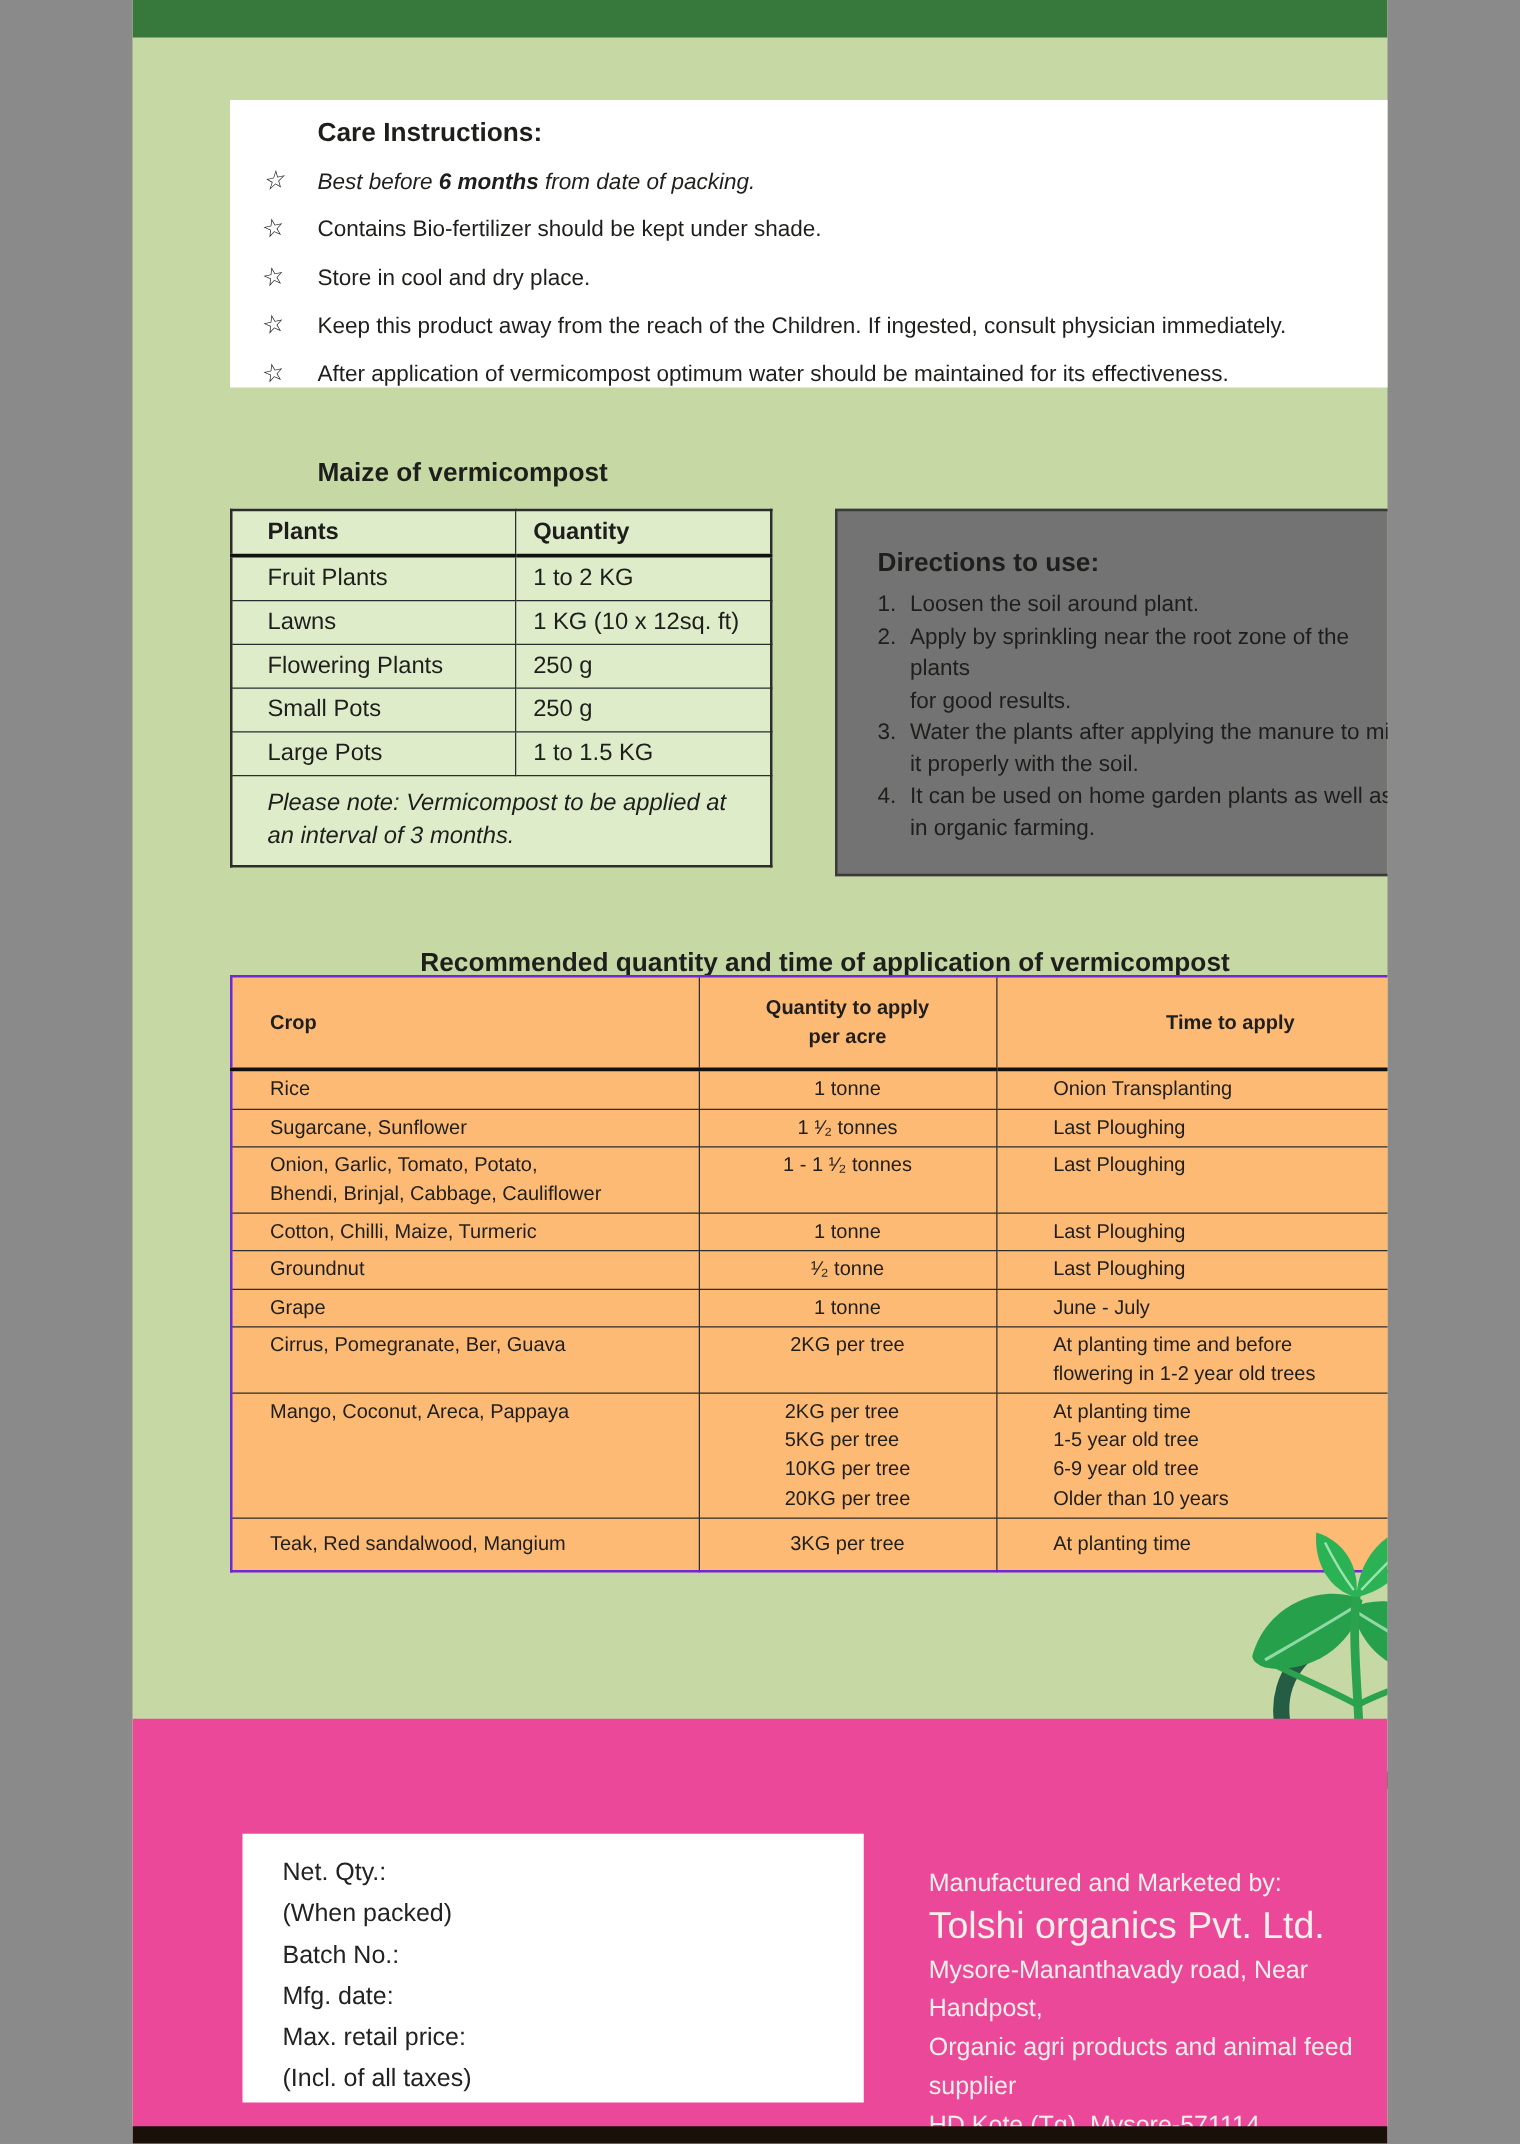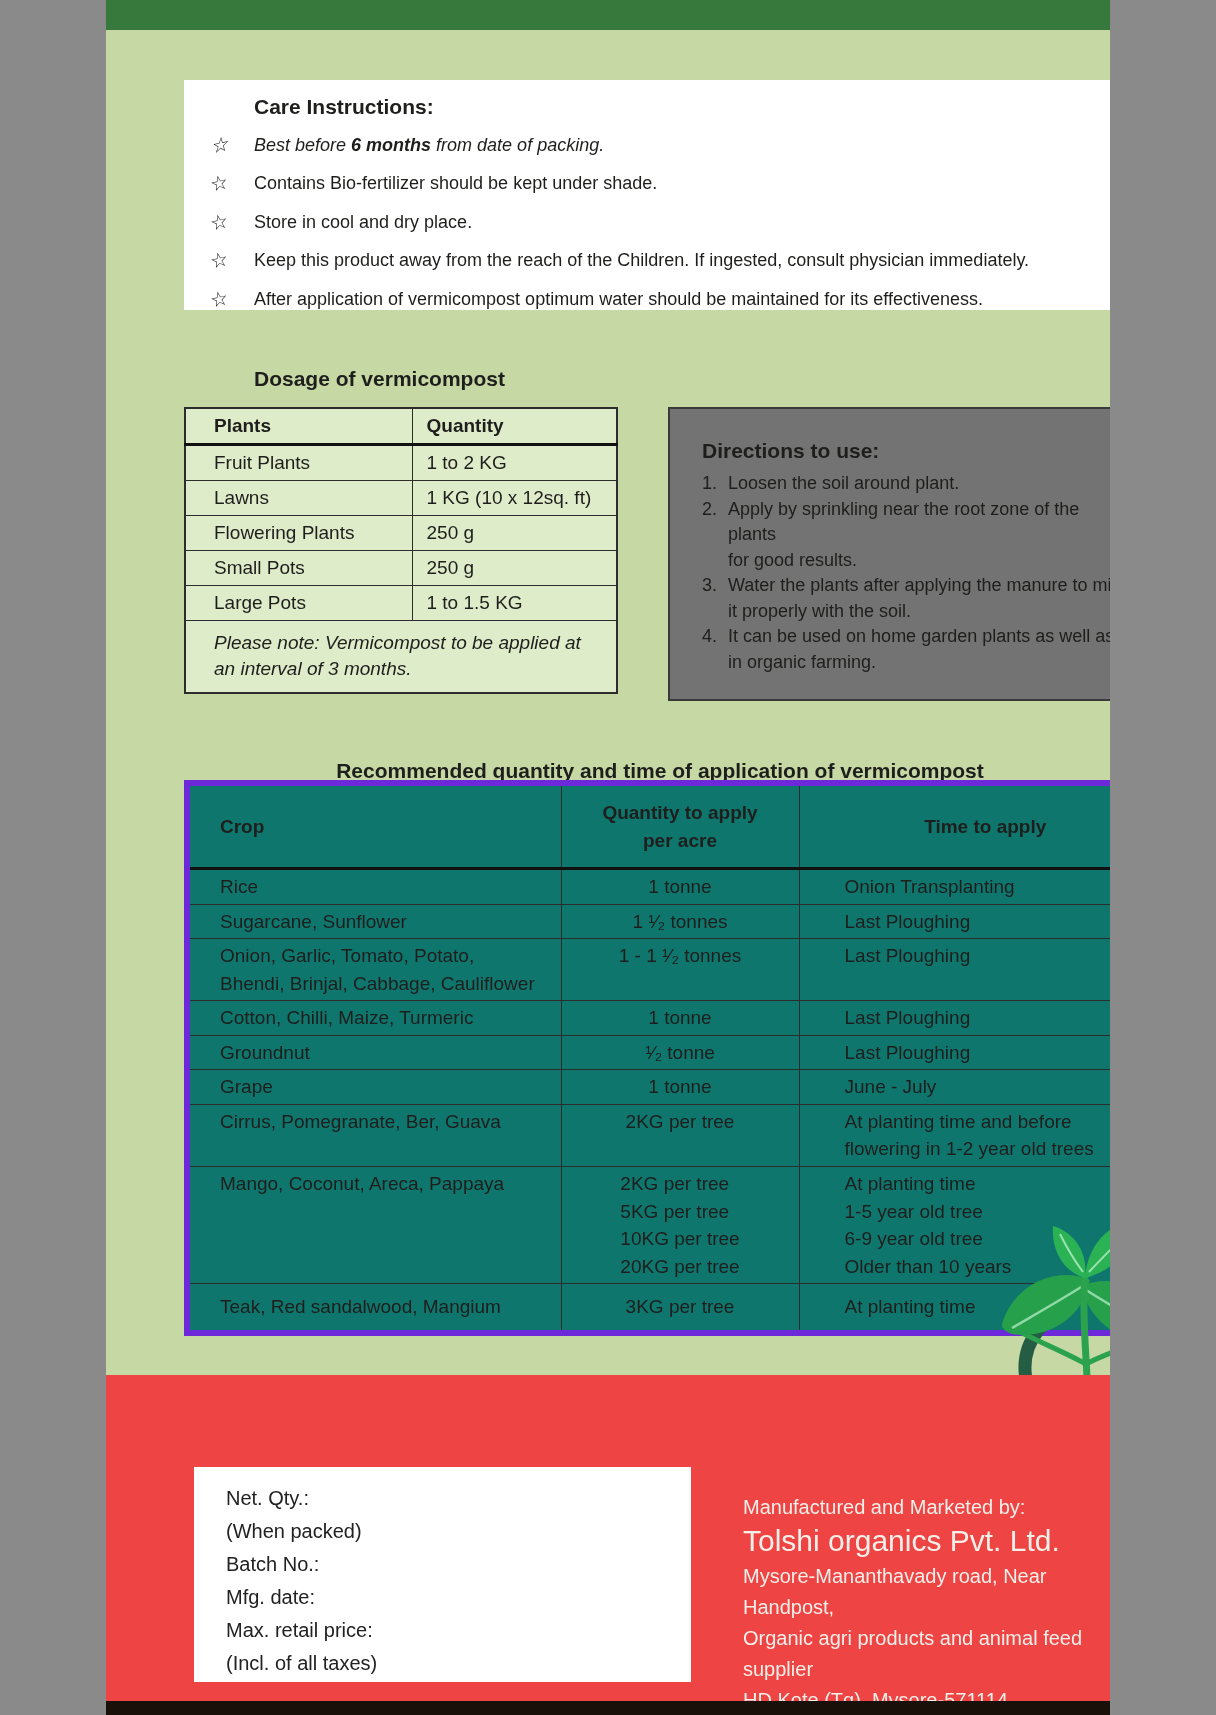"Dosage of vermicompost" h2.dosage-heading { text: Dosage -> Maize }
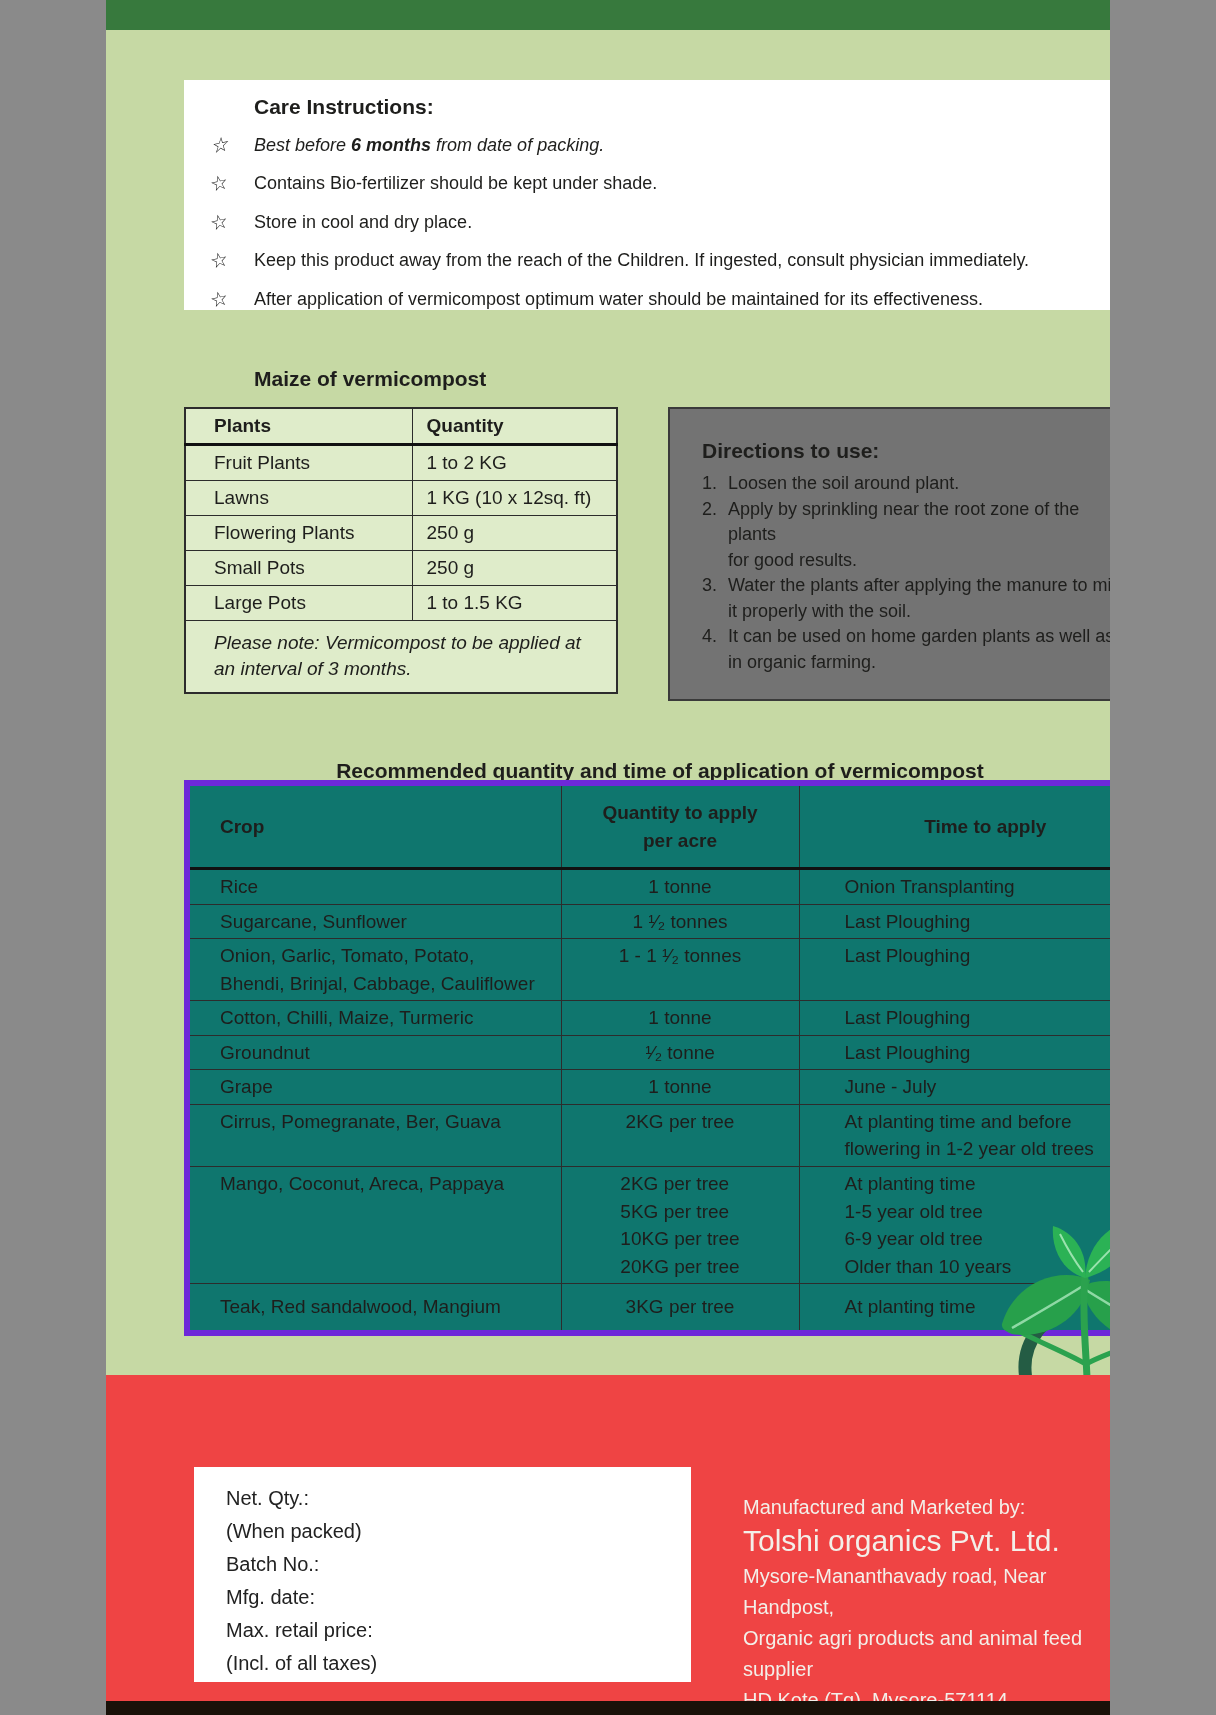"Crop" .app-table { background: #0f766e -> #fdba74; border: 6px solid #6d28d9 -> 2px solid #6d28d9; font-size: 19px -> 16px }
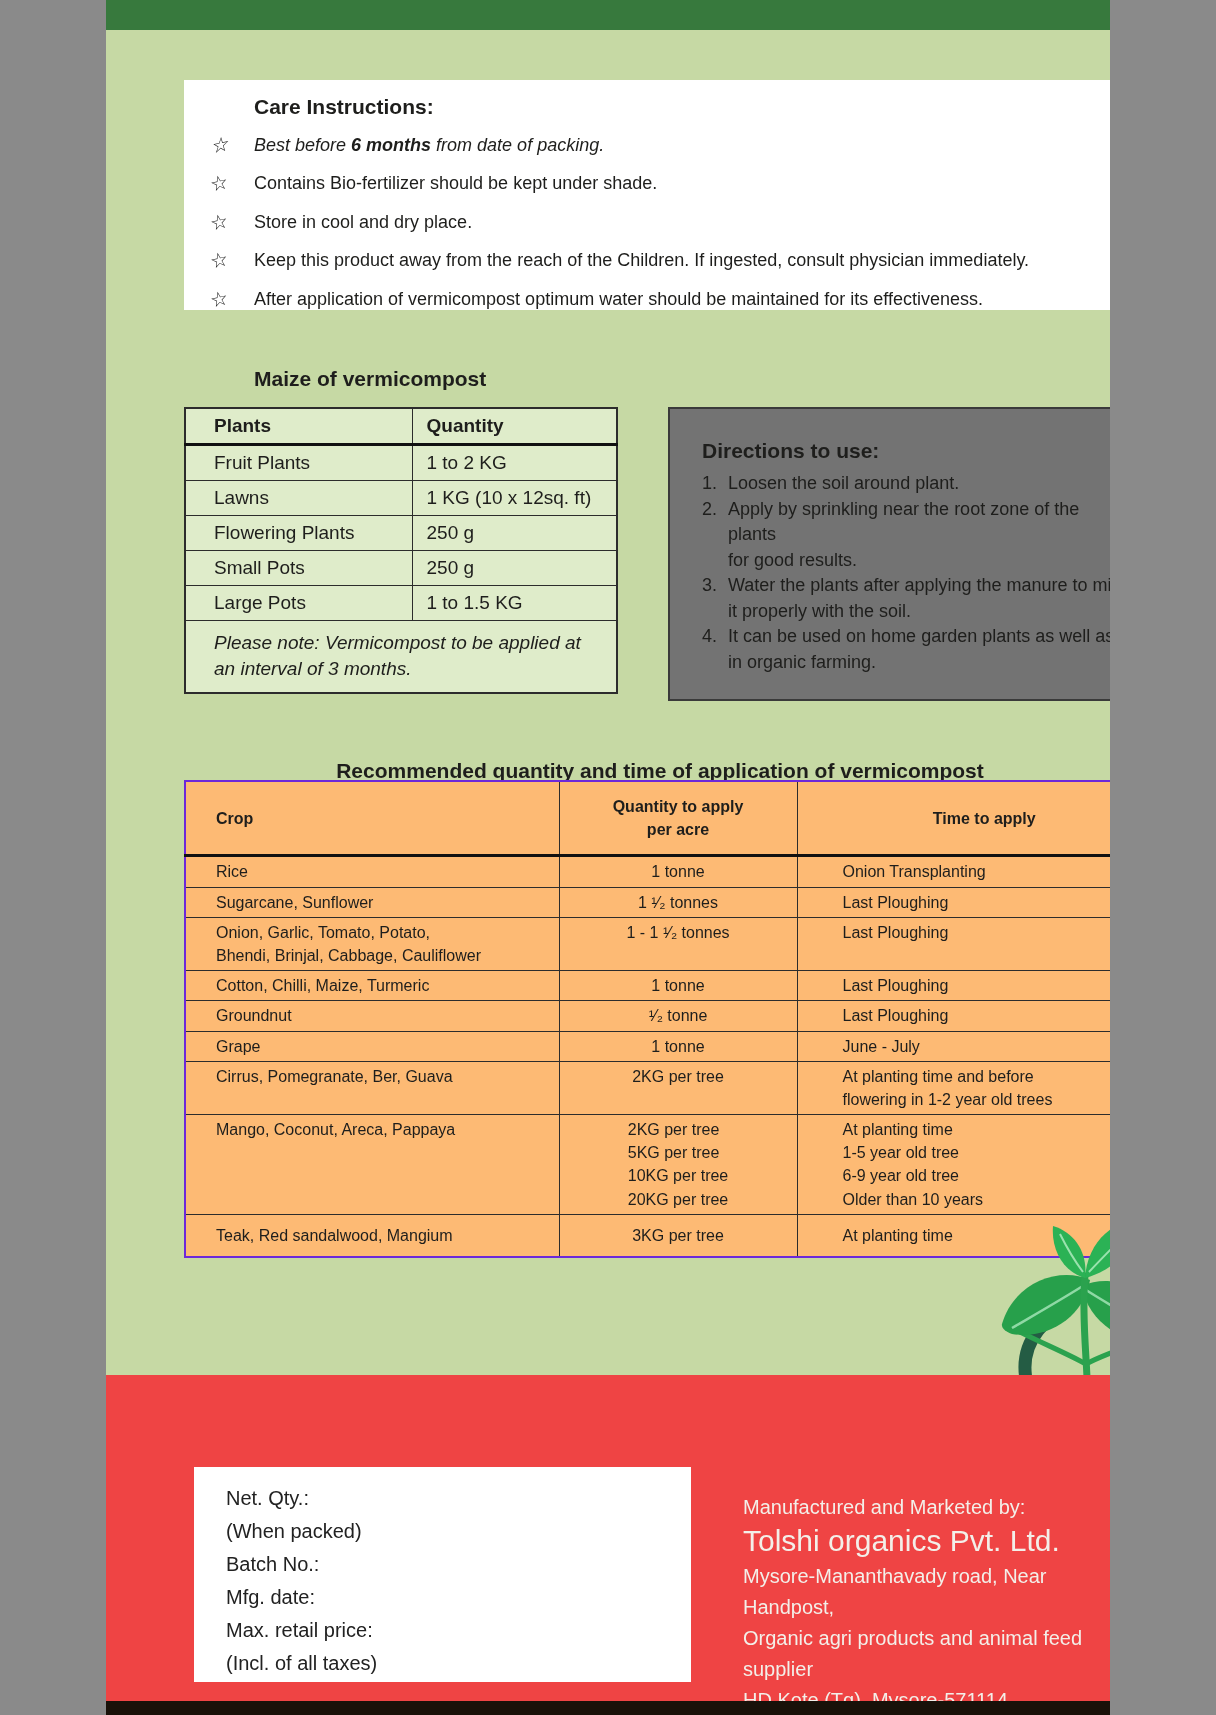"Net. Qty.:" .footer { background: #ef4444 -> #ec4899 }
